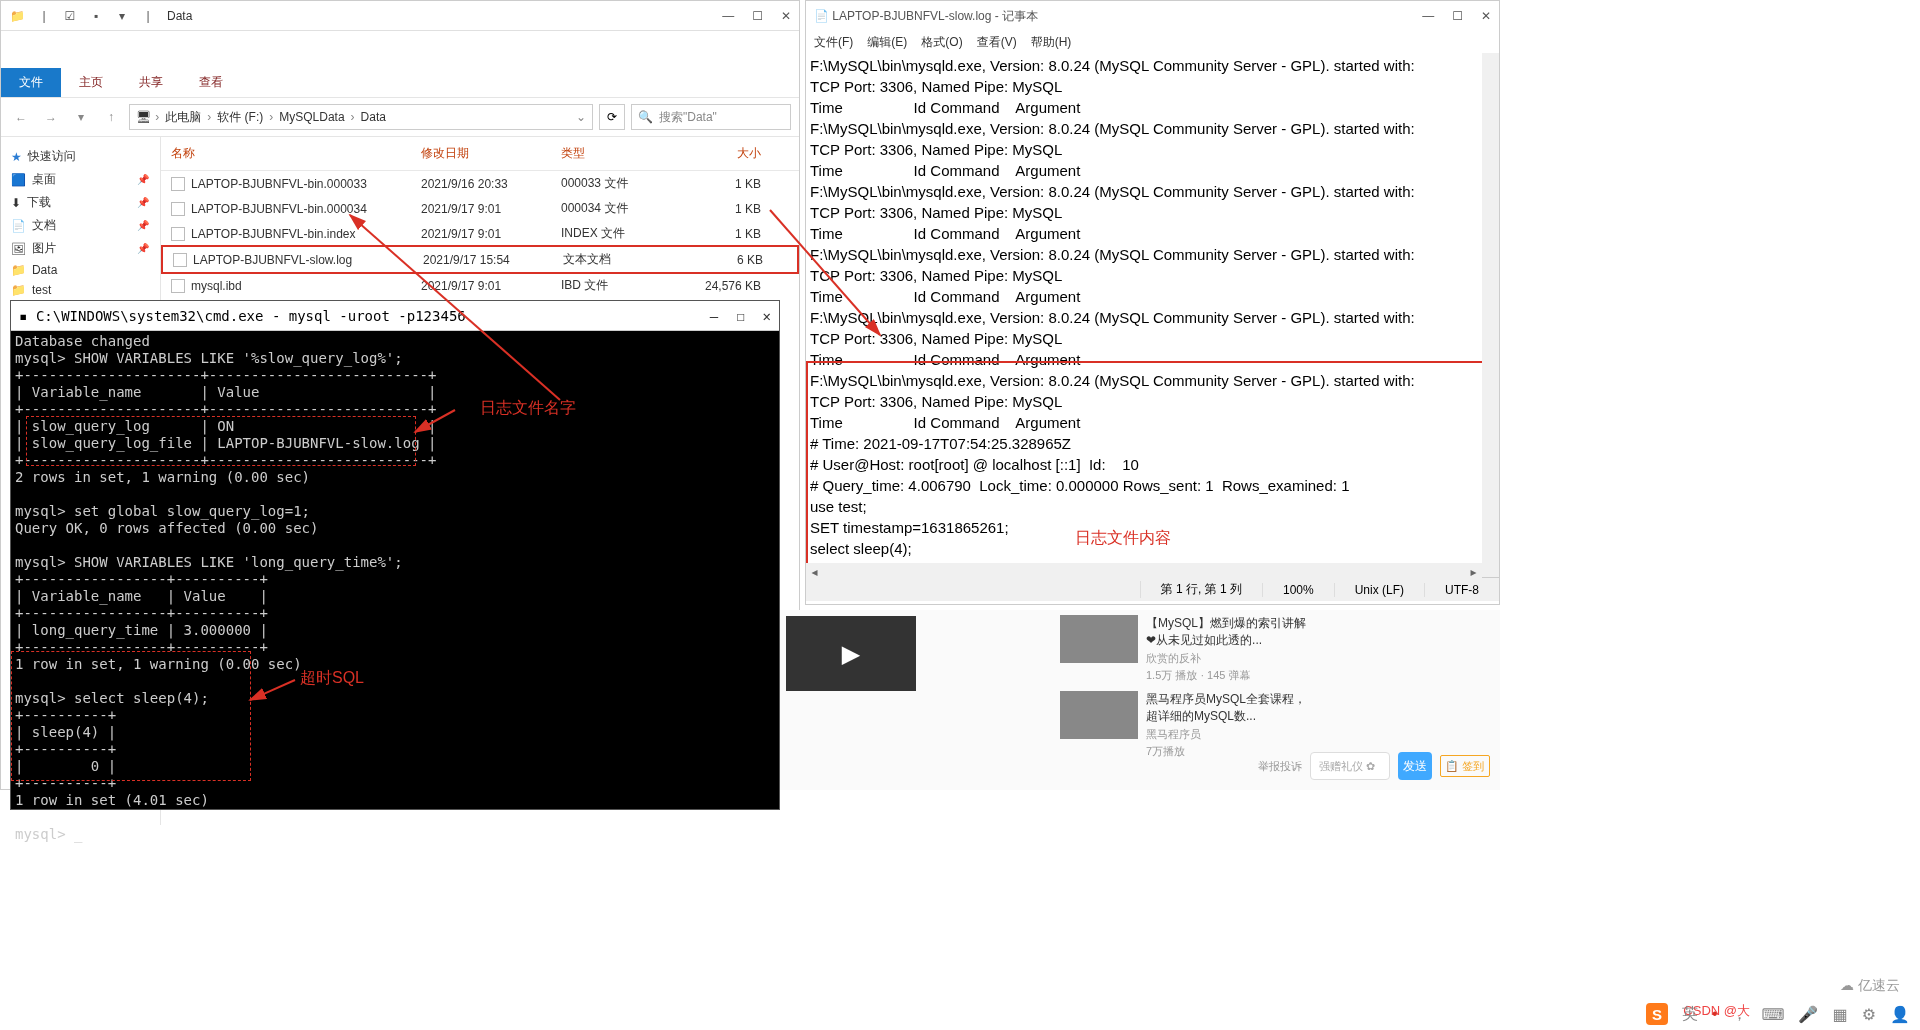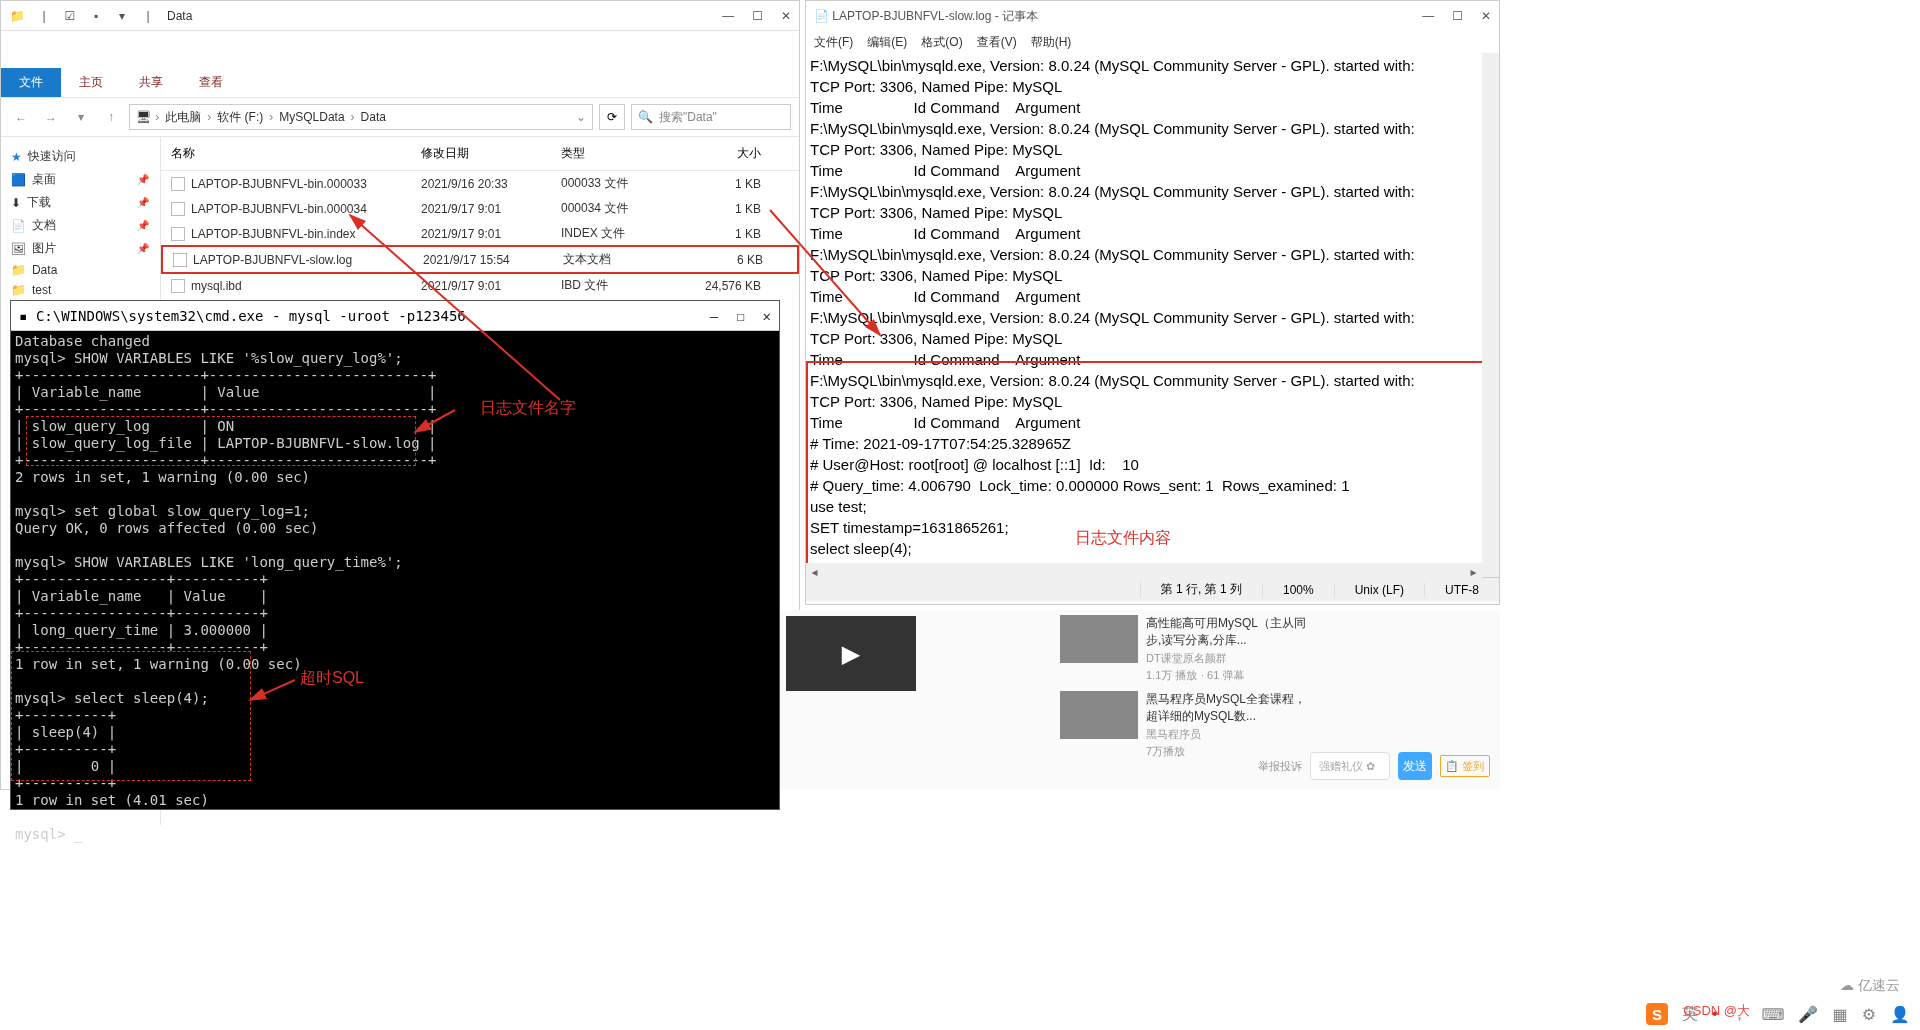"名称" .filelist .headers { color: #000000 -> #c2410c }
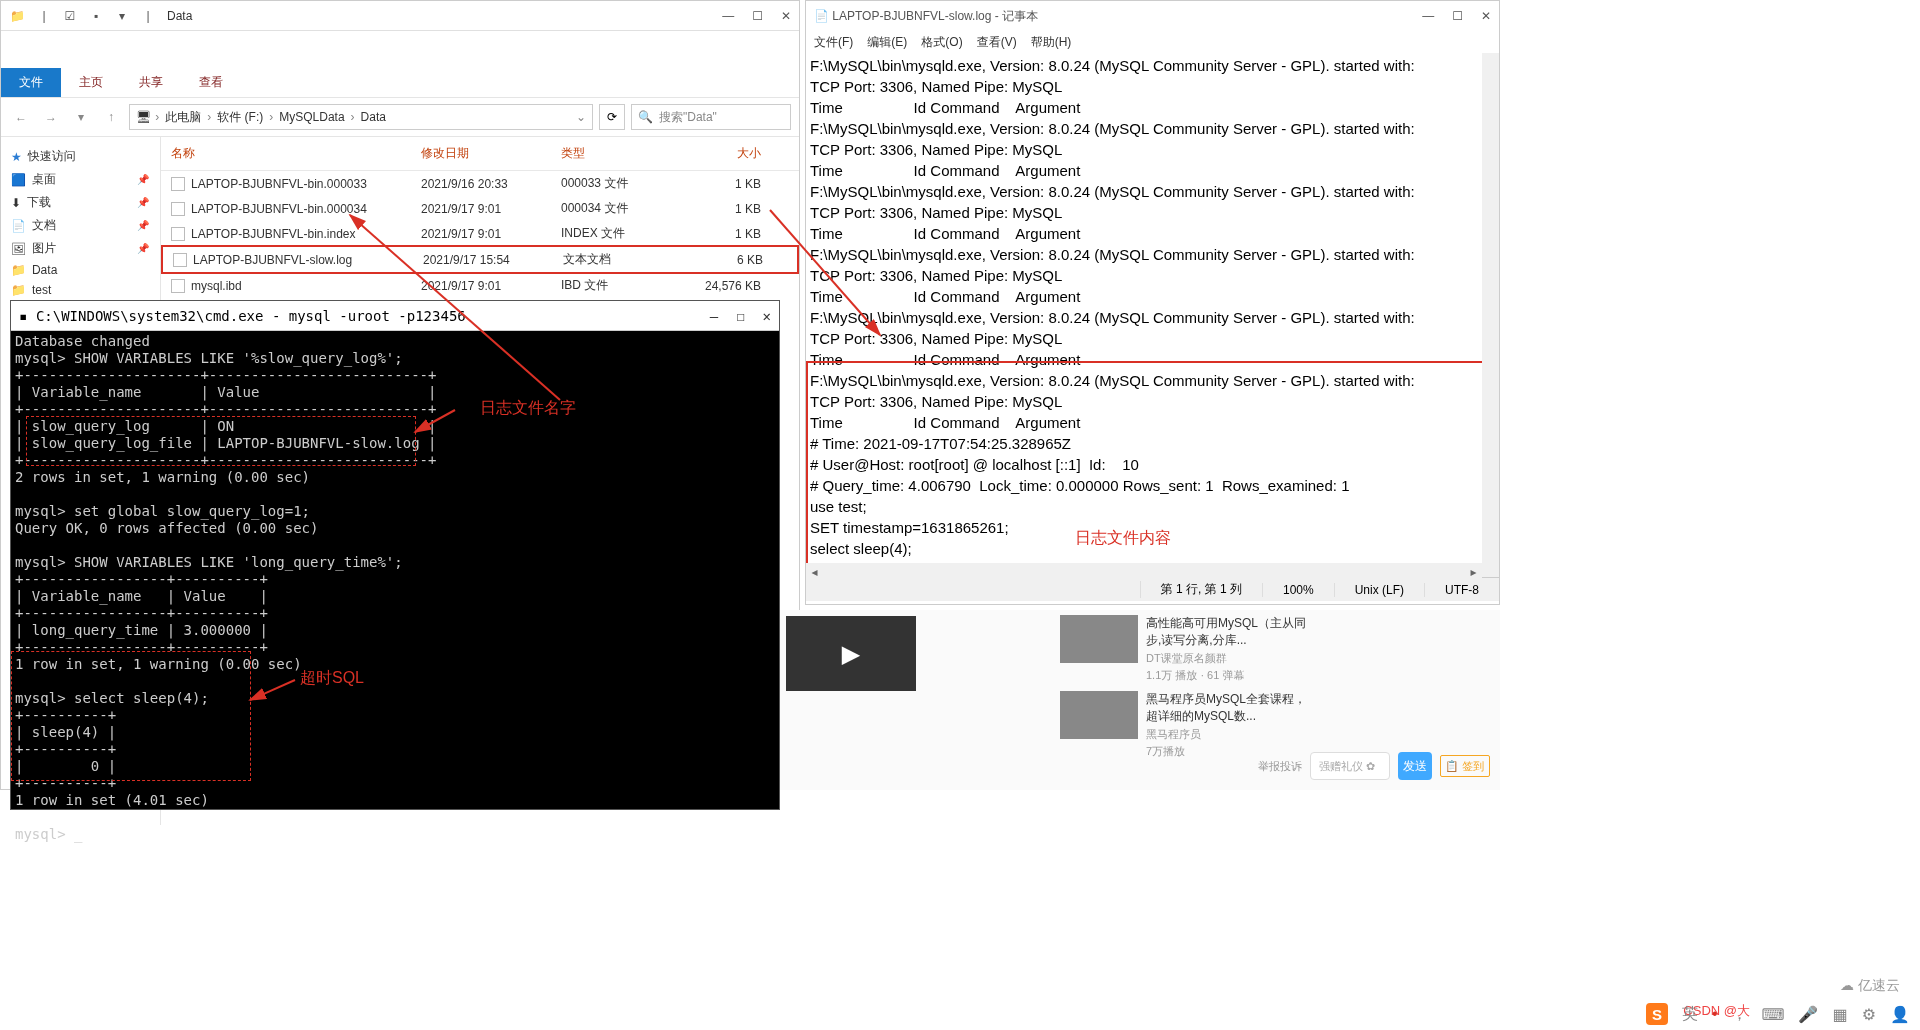"【MySQL】燃到爆的索引讲解❤从未见过如此透的..." div.ritem { html: none -> <div> <div></div> <div> <div>【MySQL】燃到爆的索引讲解❤从未见过如此透的...</div> <div>欣赏的反补</div> <div>1.5万 播放 · 145 弹幕</div> </div> </div> }
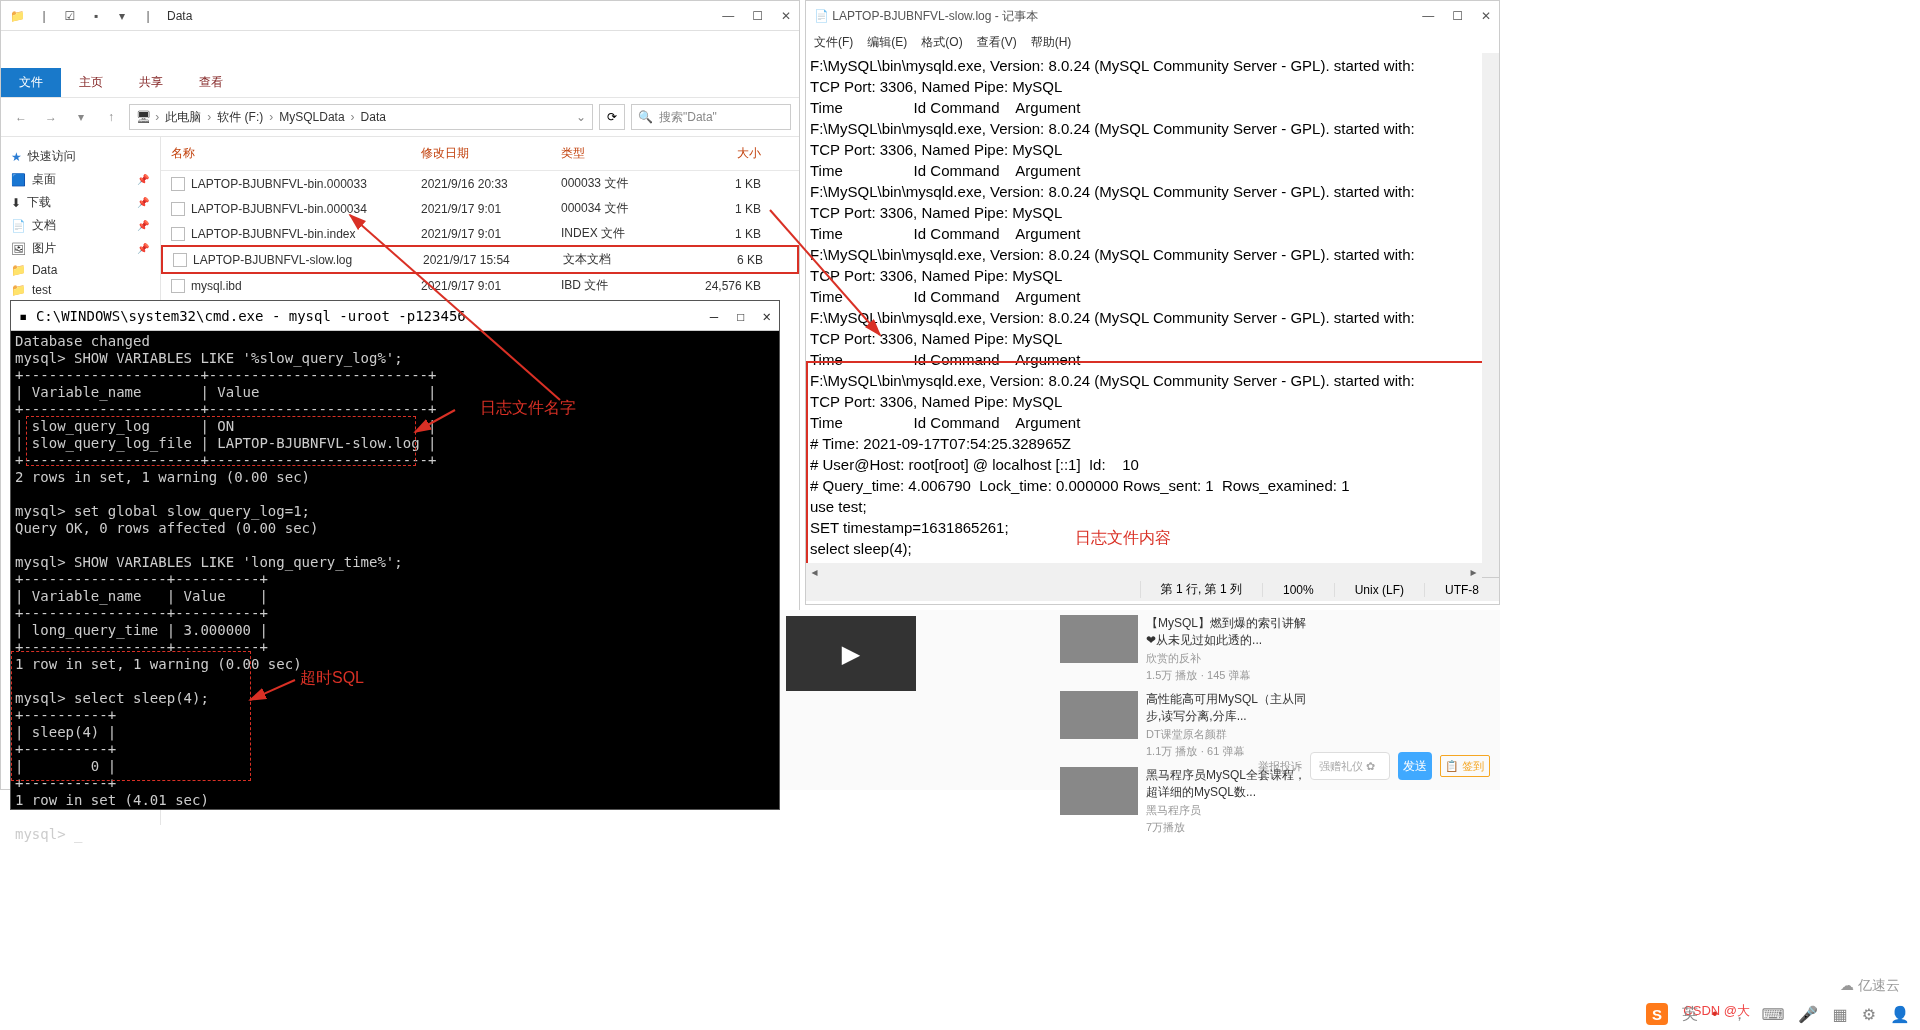"高性能高可用MySQL（主从同步,读写分离,分库..." div.ritem { html: <div> <div></div> <div> <div>高性能高可用MySQL（主从同步,读写分离,分库...</div> <div>DT课堂原名颜群</div> <div>1.1万 播放 · 61 弹幕</div> </div> </div> -> none }
